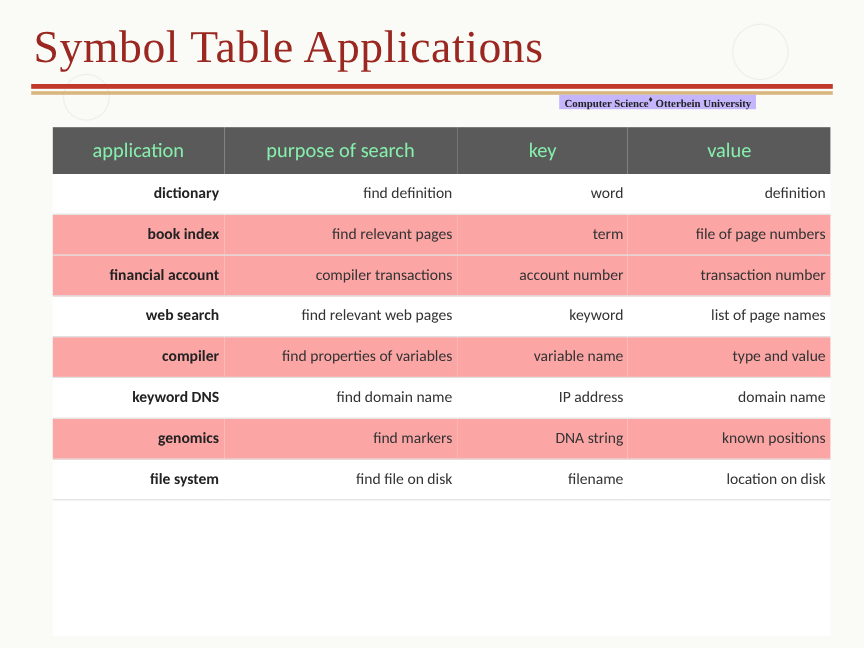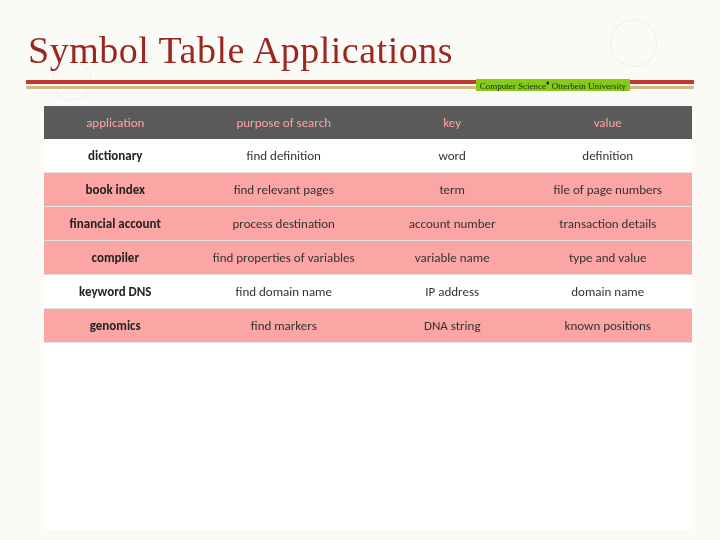"Symbol Table Applications" .title { padding: 28px 0 6px 28px -> 18px 0 6px 28px }
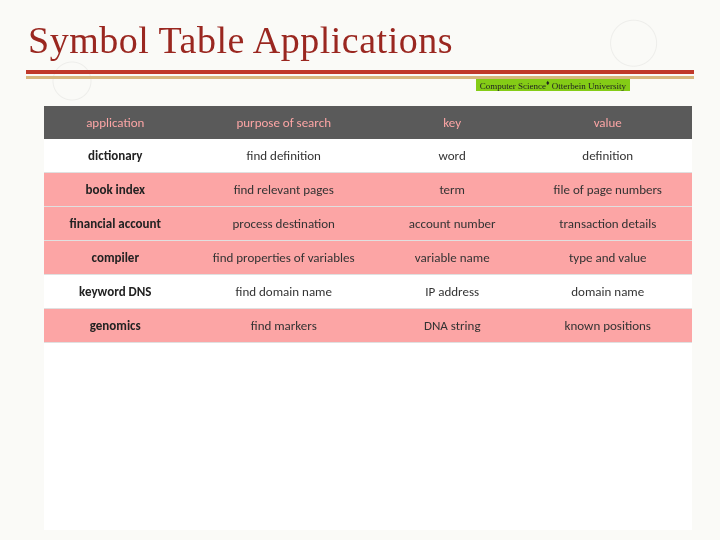"Computer Science♦ Otterbein University" .affil { background: #84cc16 -> #c4b5fd; font-weight: 400 -> 700 }
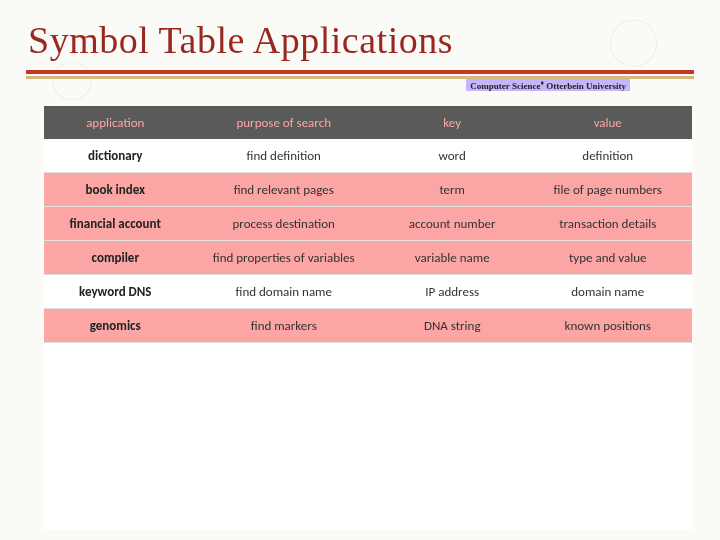"application" thead th { color: #fca5a5 -> #86efac; font-size: 13px -> 17px }
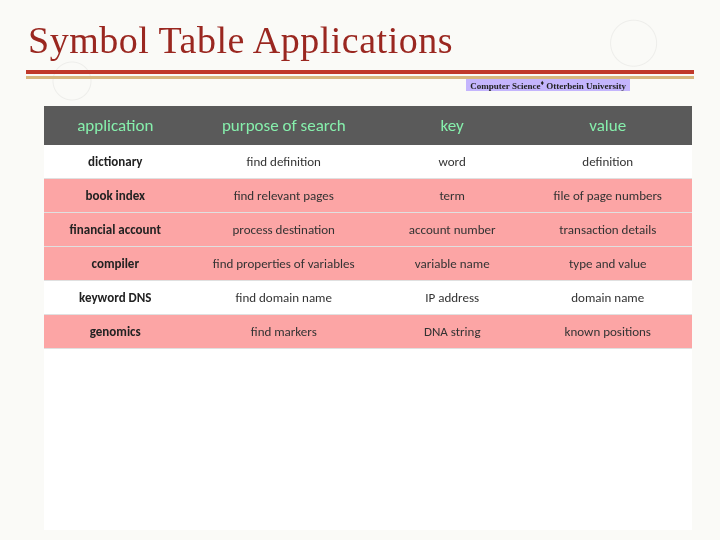"dictionary" tbody td { text-align: center -> right }
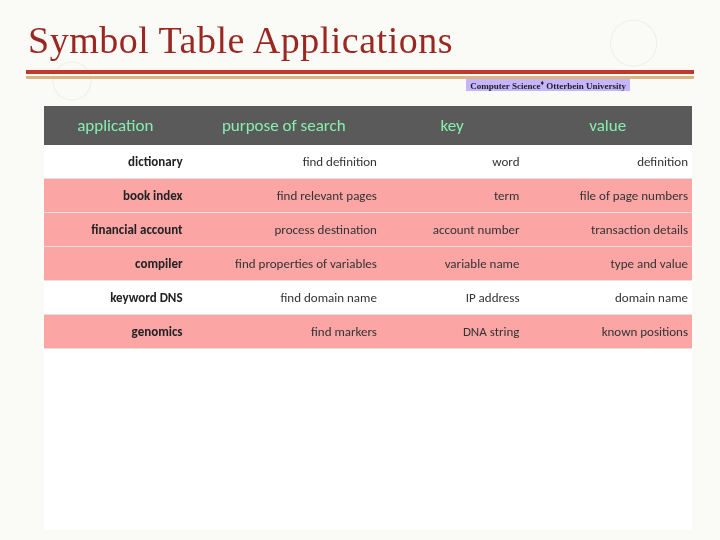"process destination" td { text: process destination -> compiler transactions }
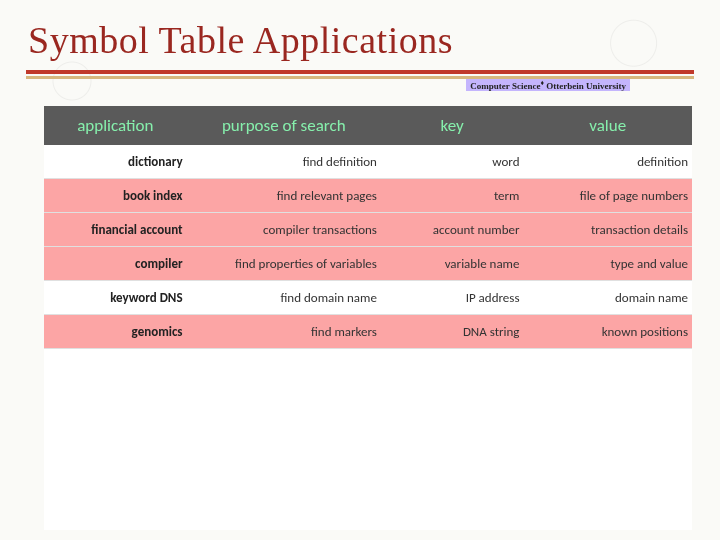"transaction details" td { text: details -> number }
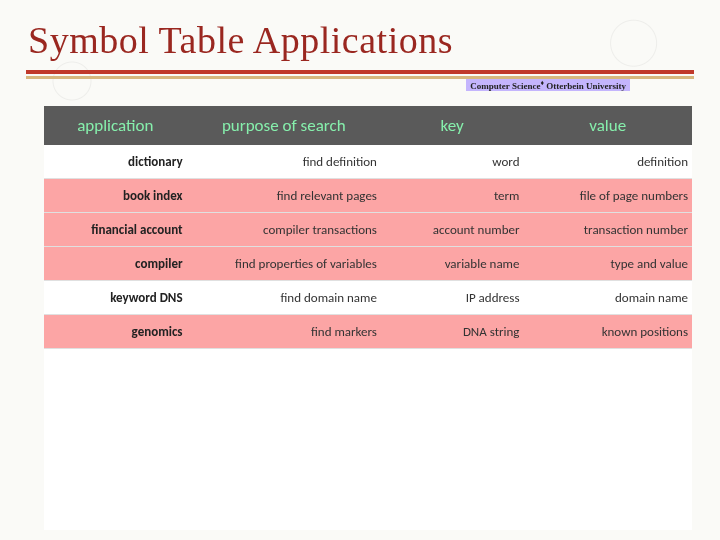"web search" tr { html: none -> <tr> <td>web search</td> <td>find relevant web pages</td> <td>keyword</td> <td>list of page names</td> </tr> }
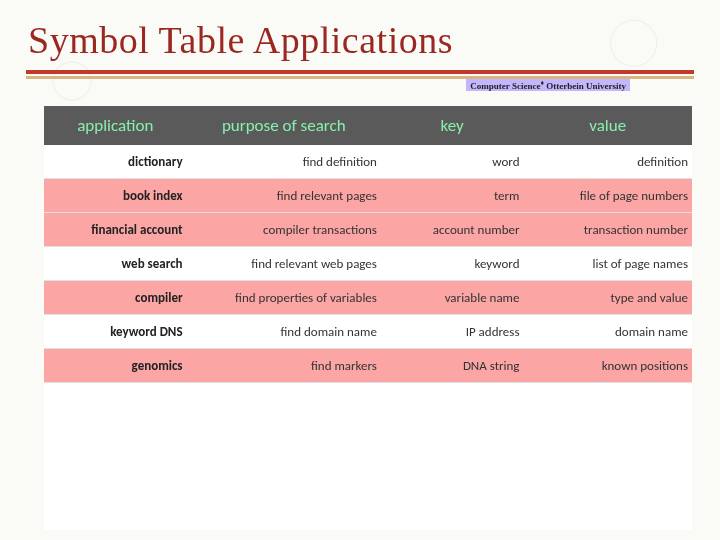"file system" tr { html: none -> <tr> <td>file system</td> <td>find file on disk</td> <td>filename</td> <td>location on disk</td> </tr> }
